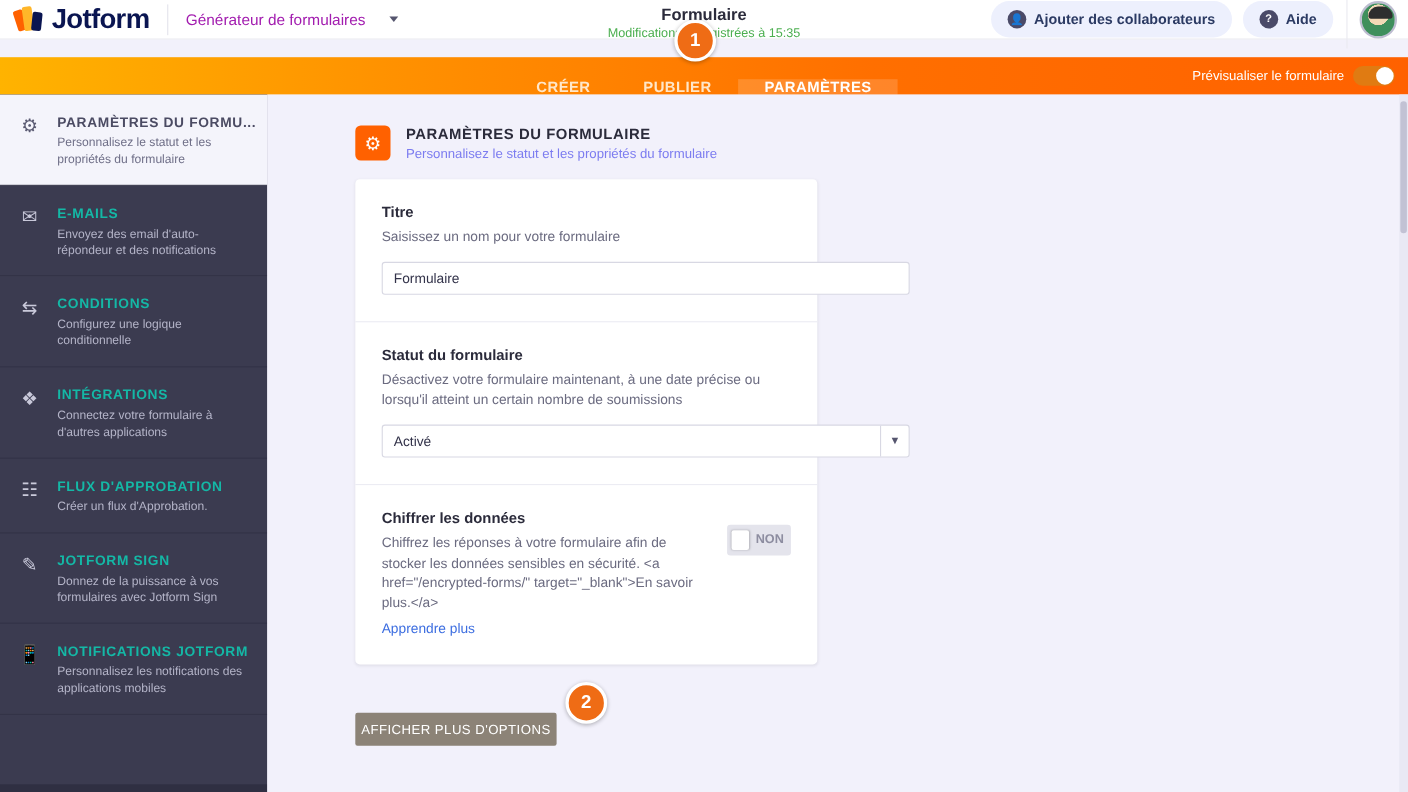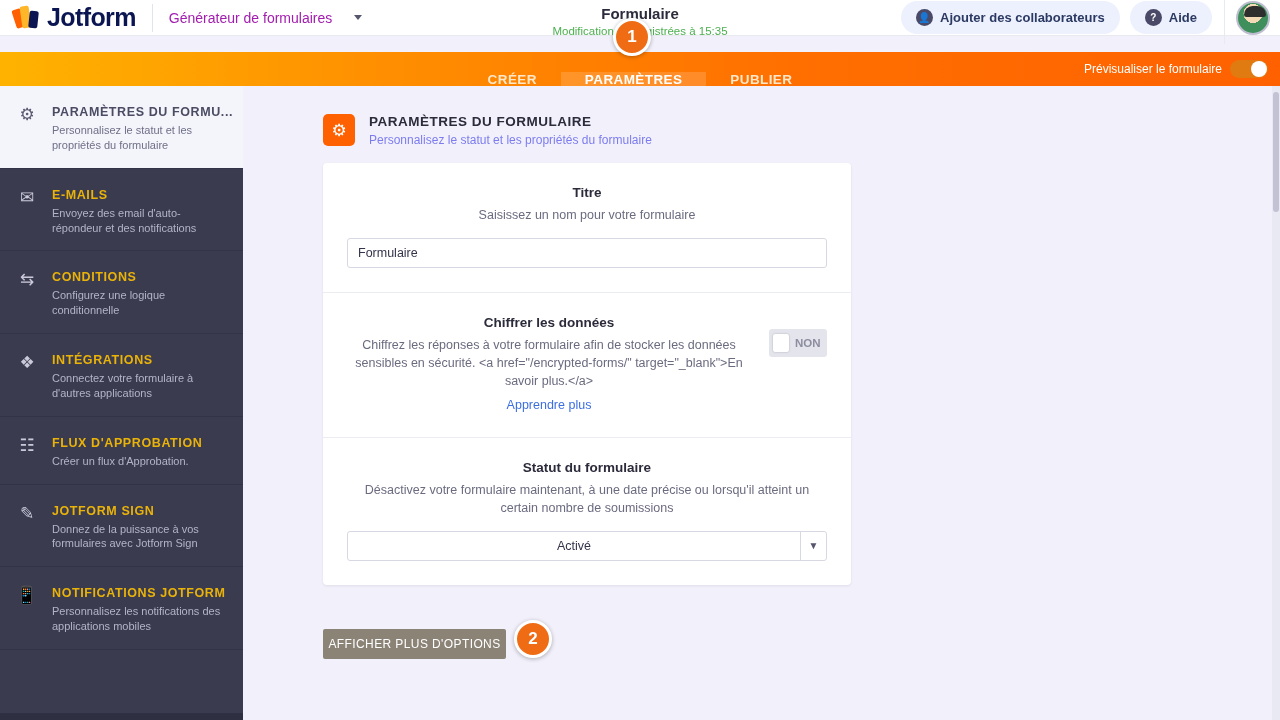"PARAMÈTRES" div.nav-tab { order: before "PUBLIER" -> after "PUBLIER" }
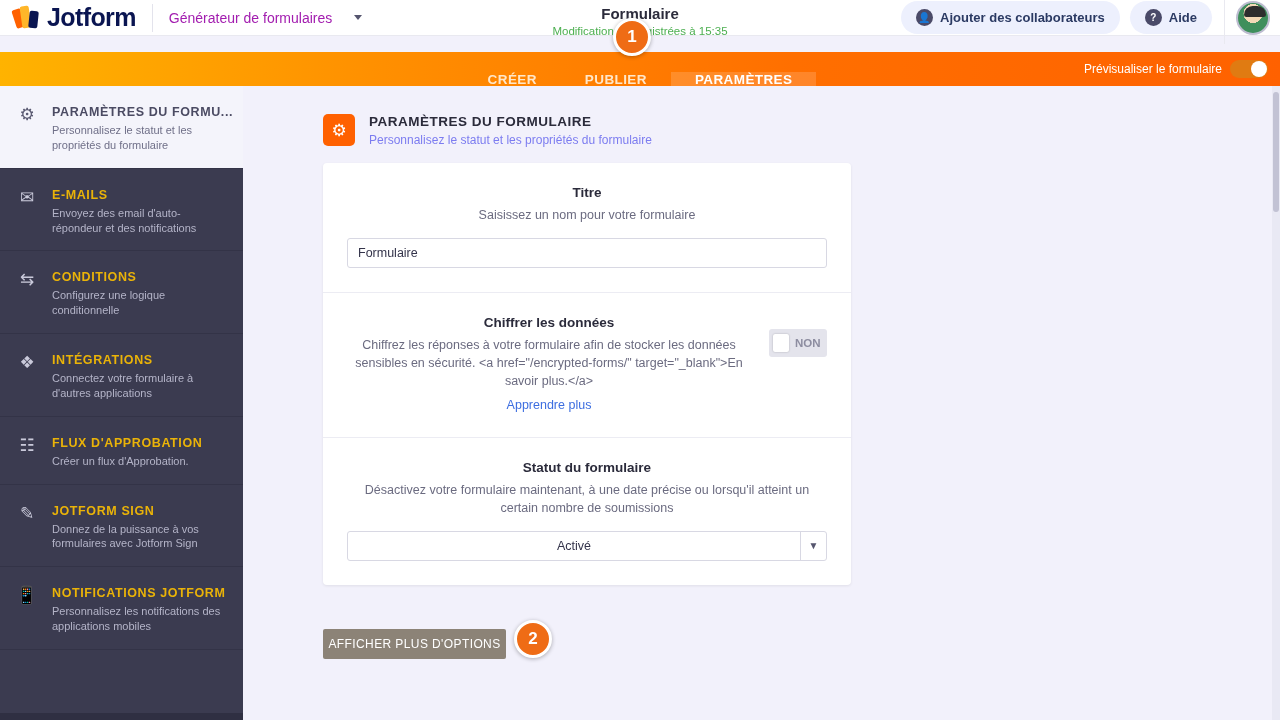"E-MAILS" .side-title { color: #eab308 -> #14b8a6 }
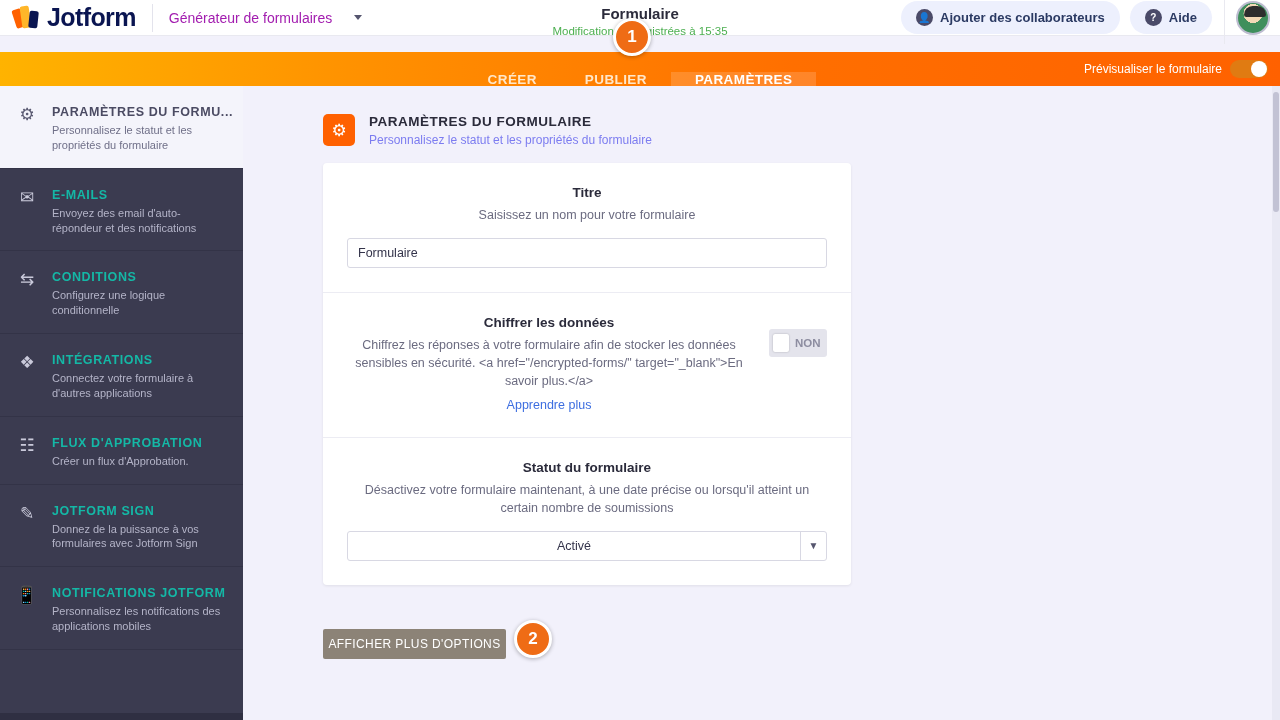"Titre" .card { text-align: center -> none; width: 528px -> 420px }
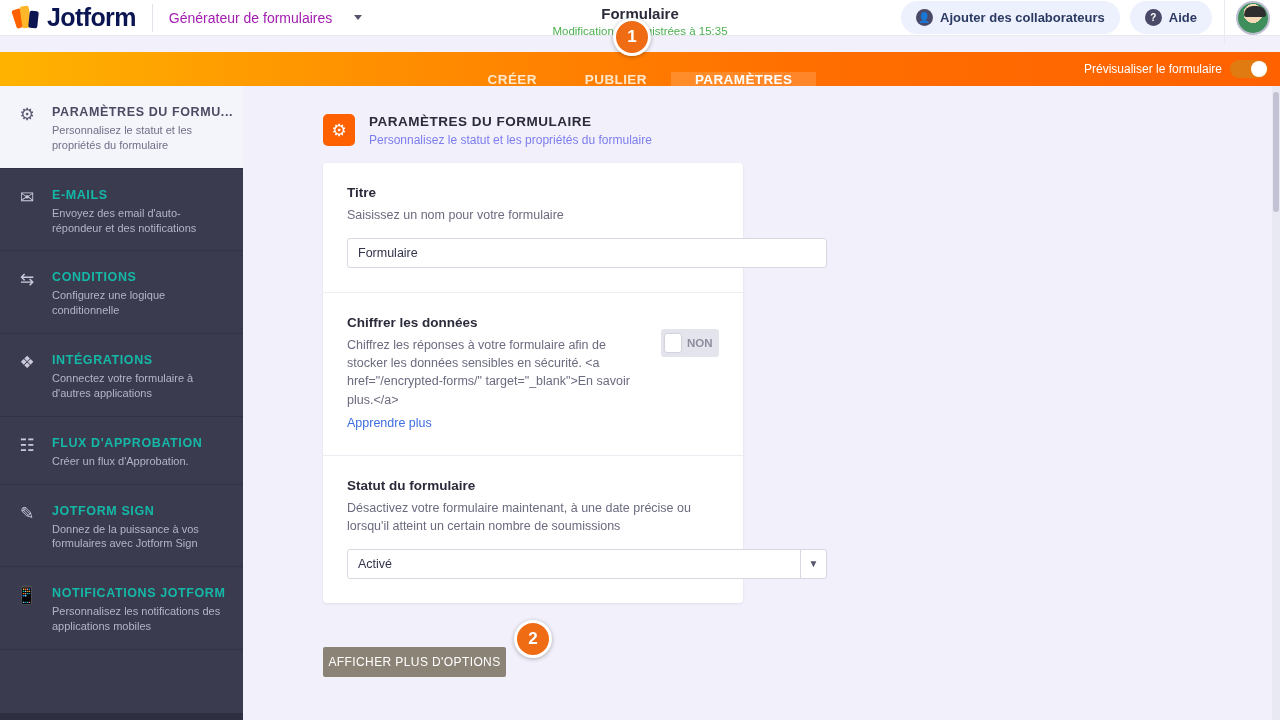"Chiffrer les données" div.card-section { order: before "Statut du formulaire" -> after "Statut du formulaire" }
